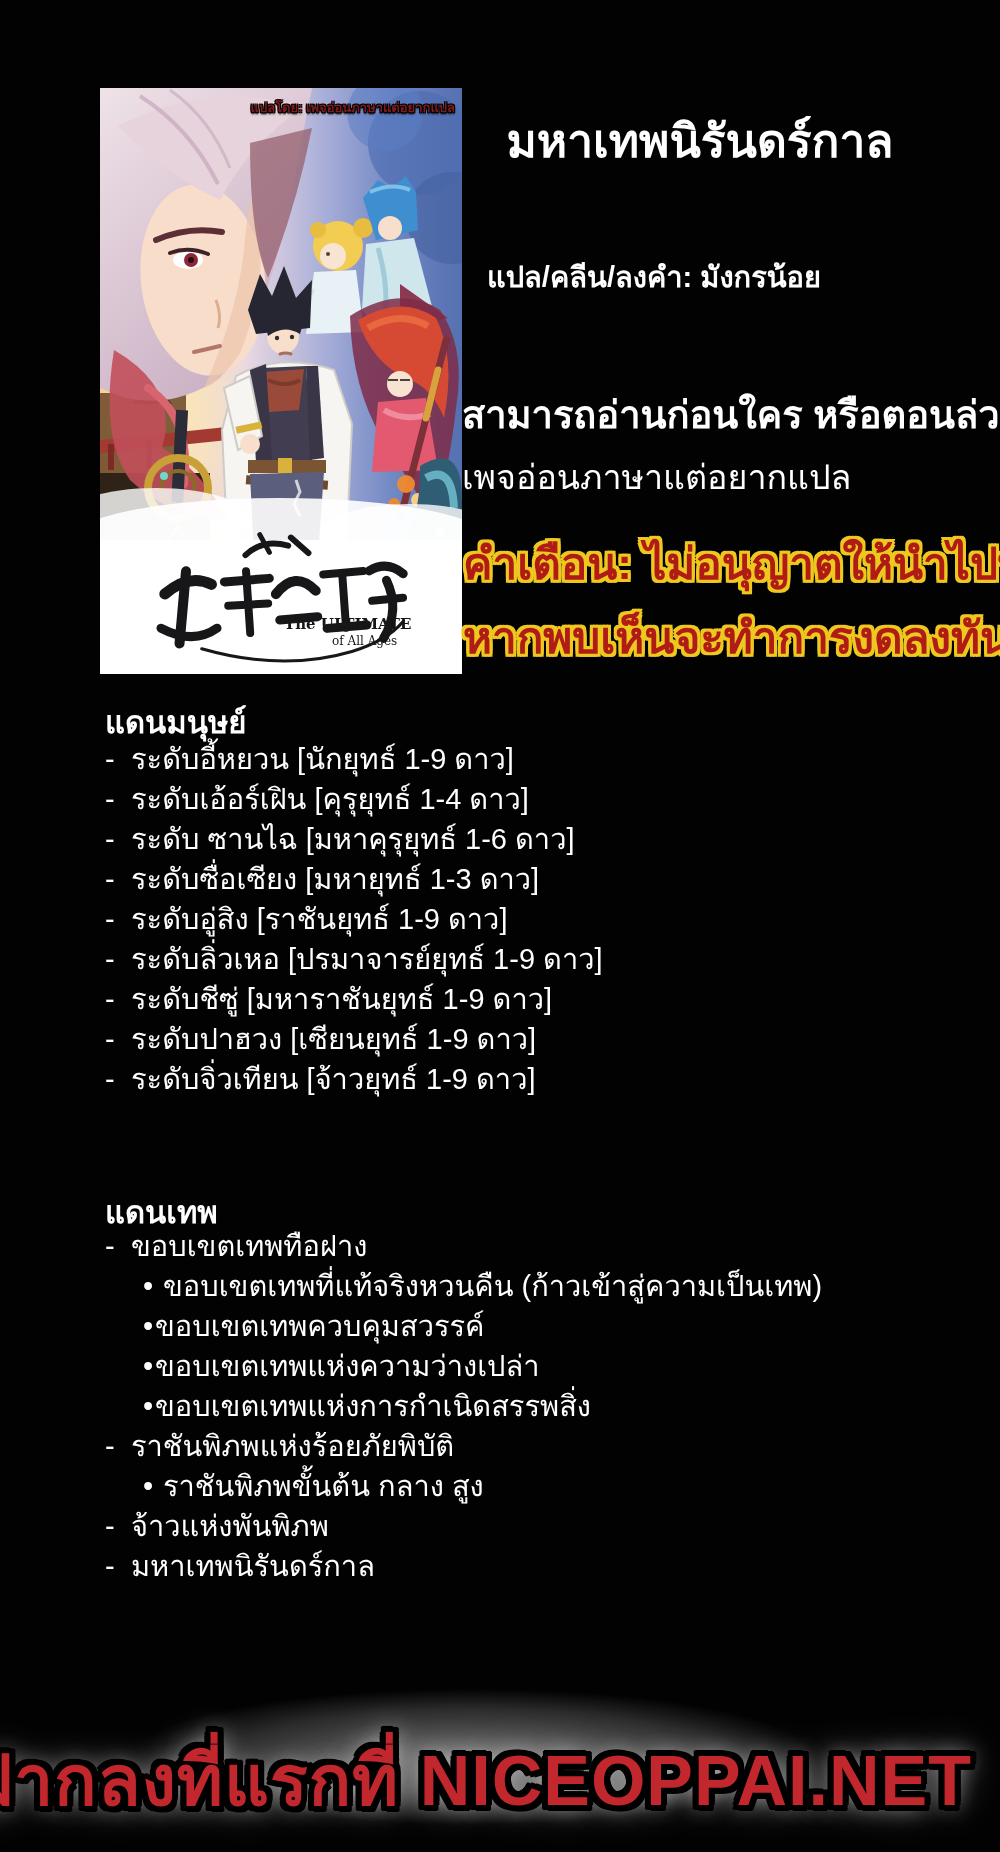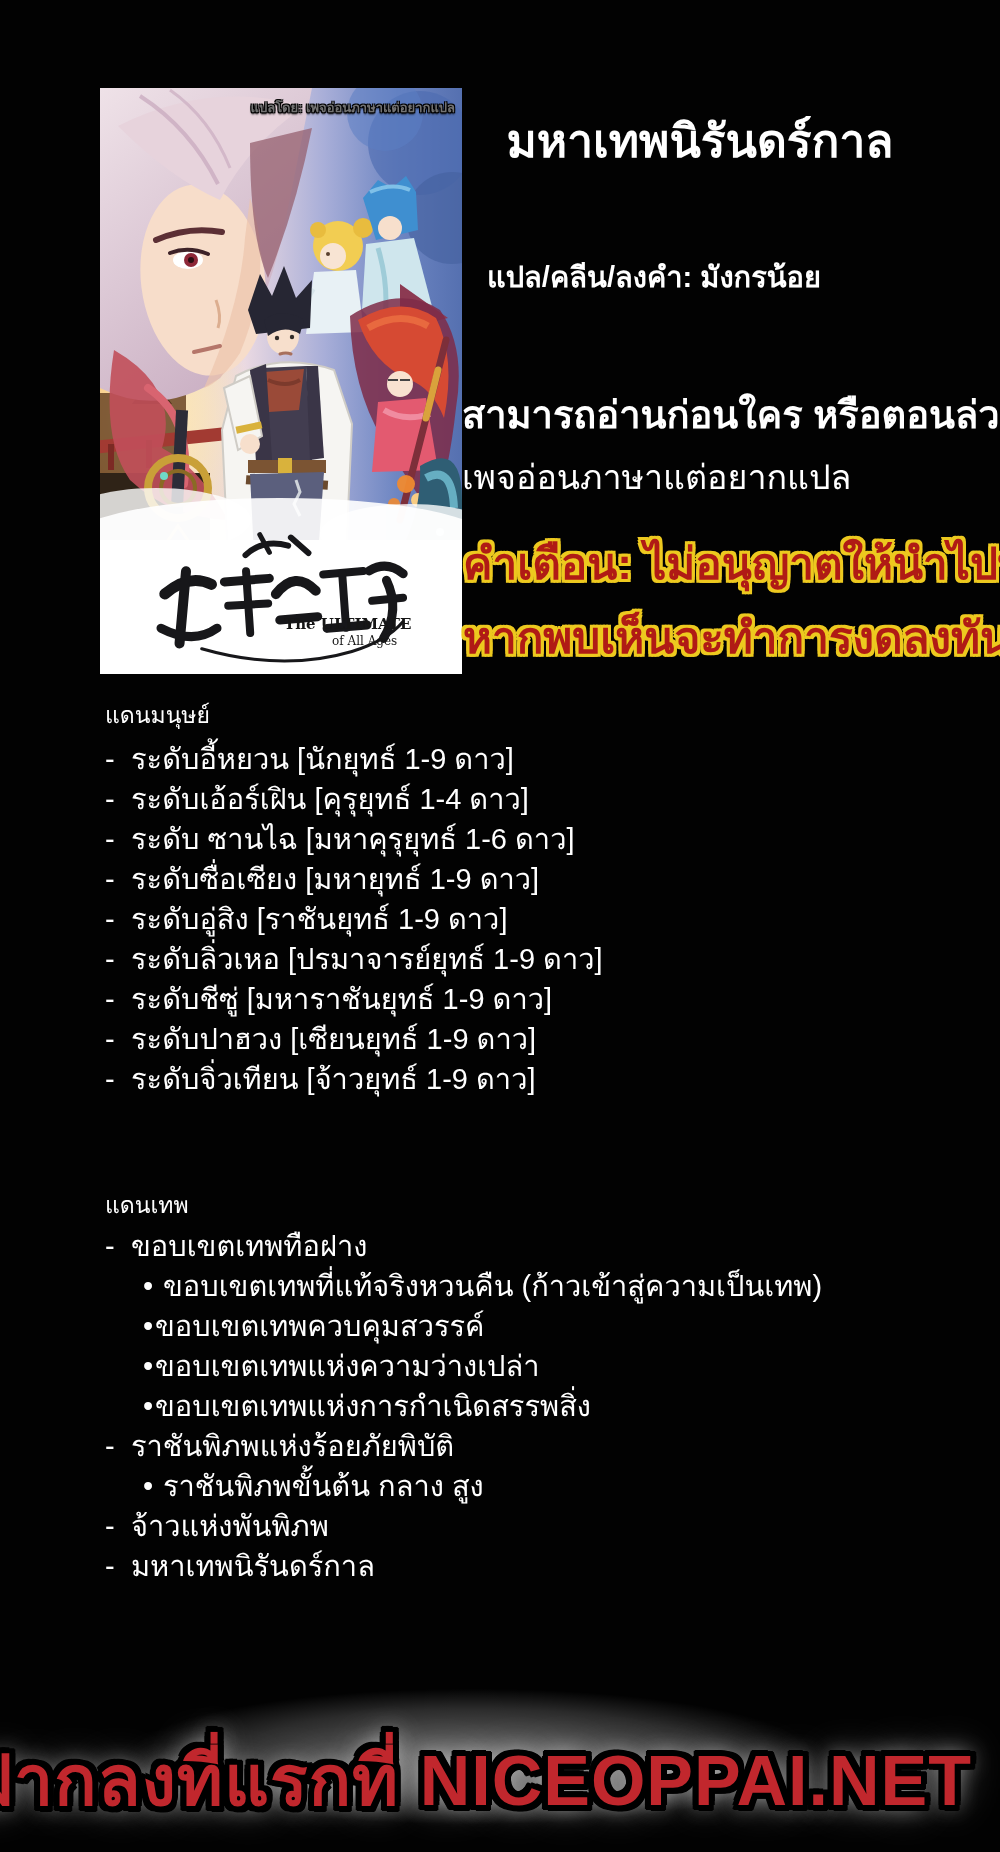"แปลโดย: เพจอ่อนภาษาแต่อยากแปล" .cover-credit { color: #737373 -> #7f1d1d }
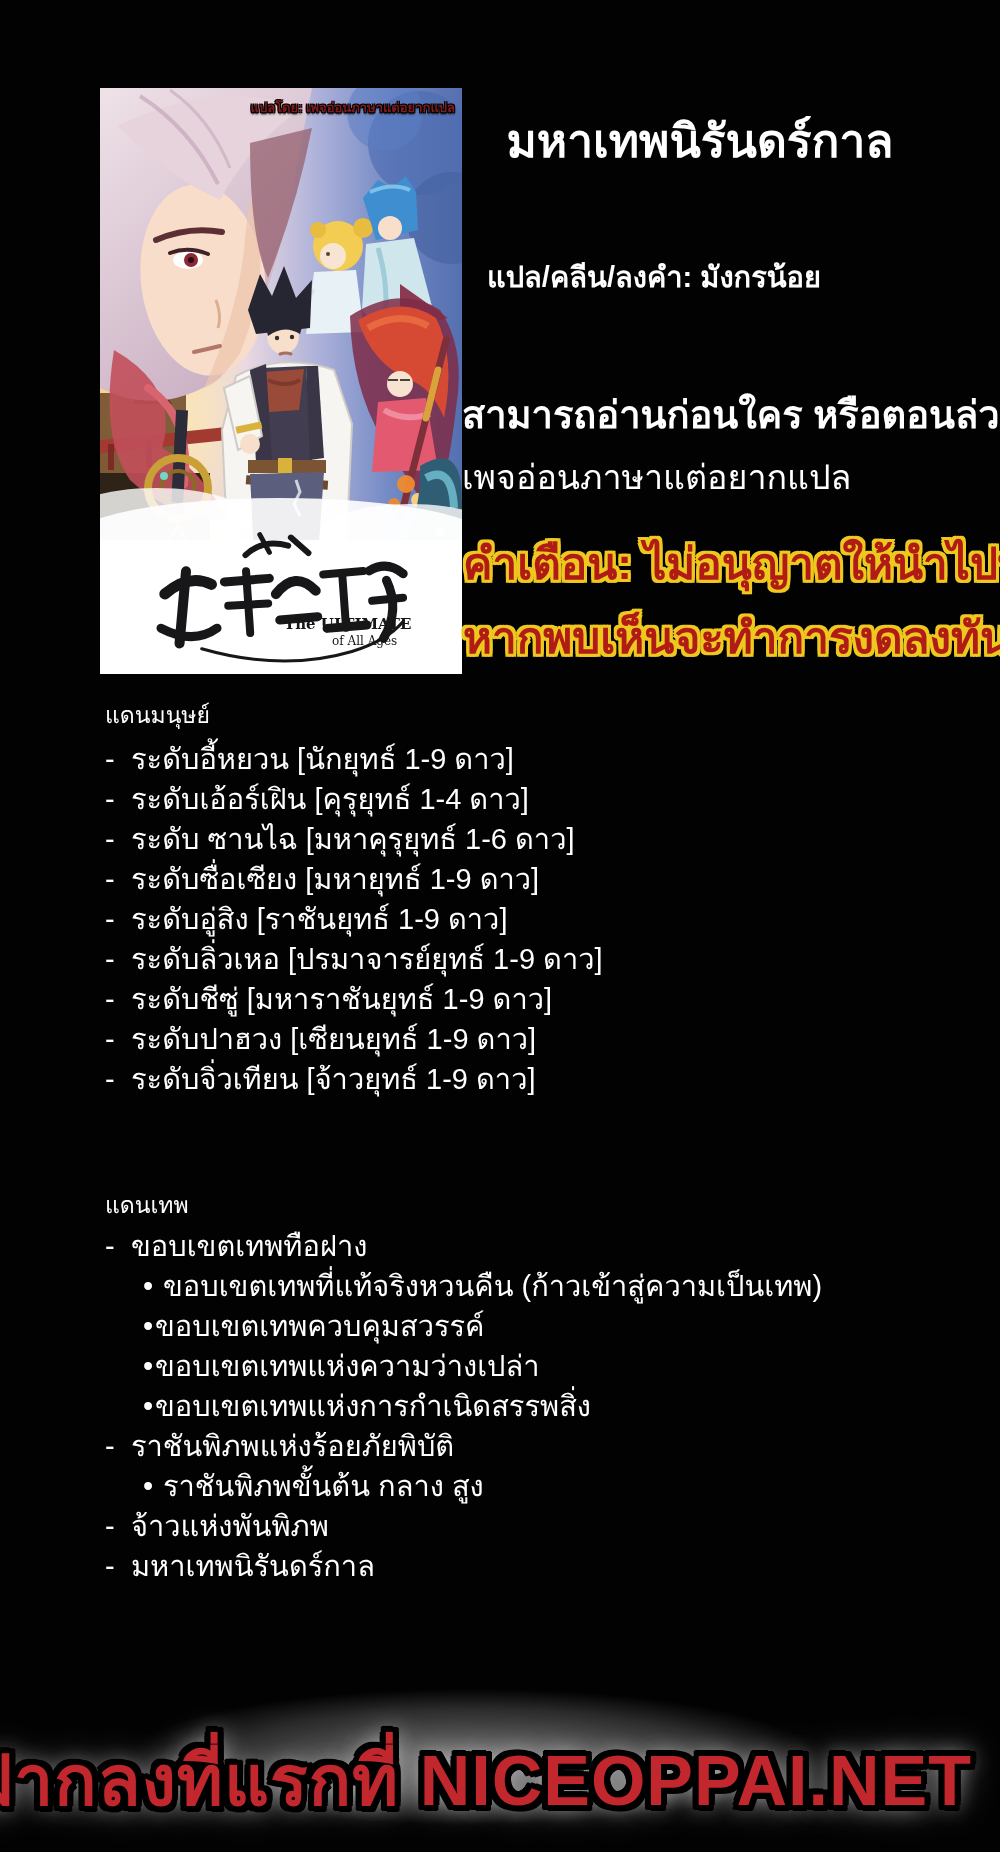"แดนมนุษย์" .realm-heading { font-size: 23px -> 31px; font-weight: normal -> bold }
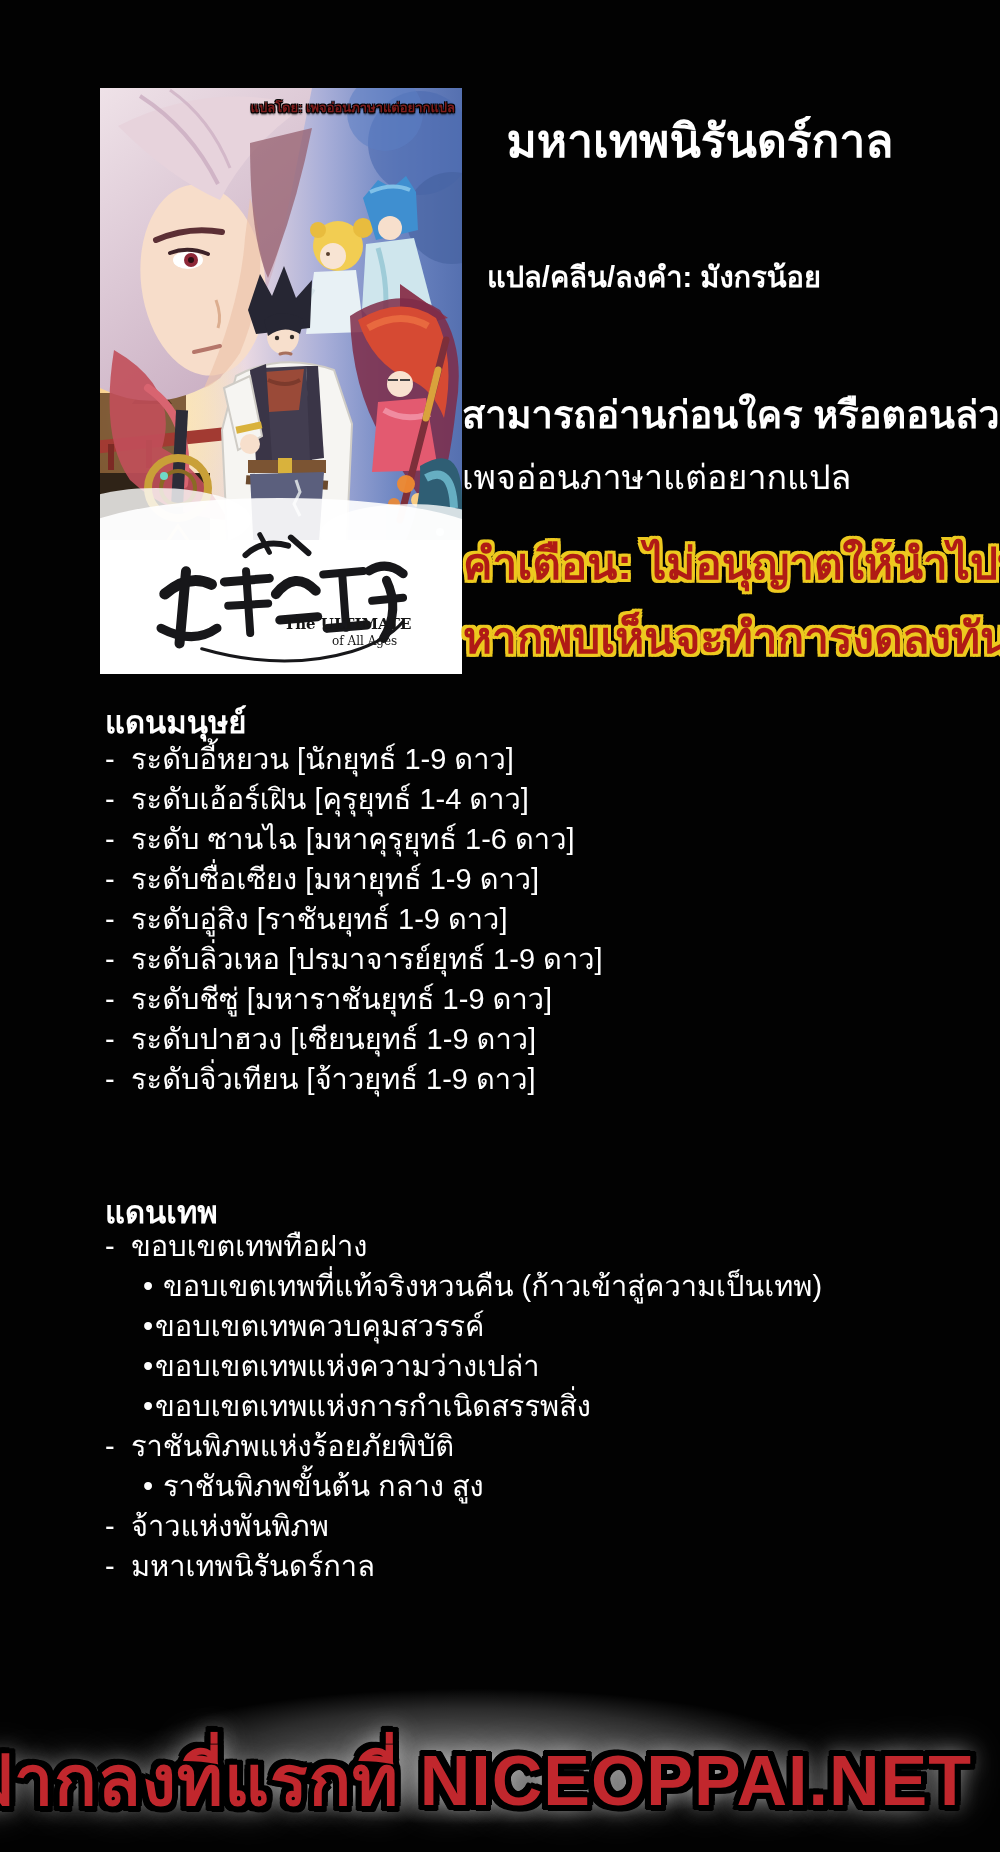"ระดับซื่อเซียง [มหายุทธ์ 1-9 ดาว]" span { text: 1-9 -> 1-3 }
